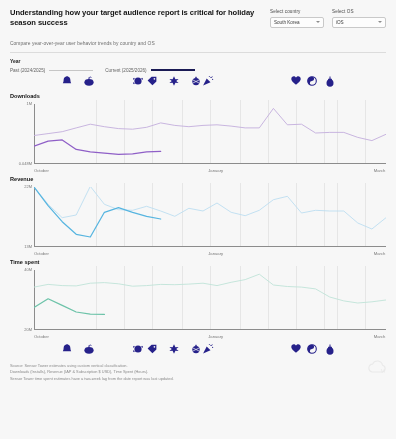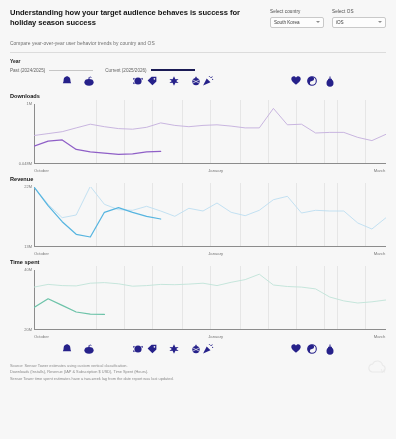"Understanding how your target audience" div.title { text: behaves is success -> report is critical }
